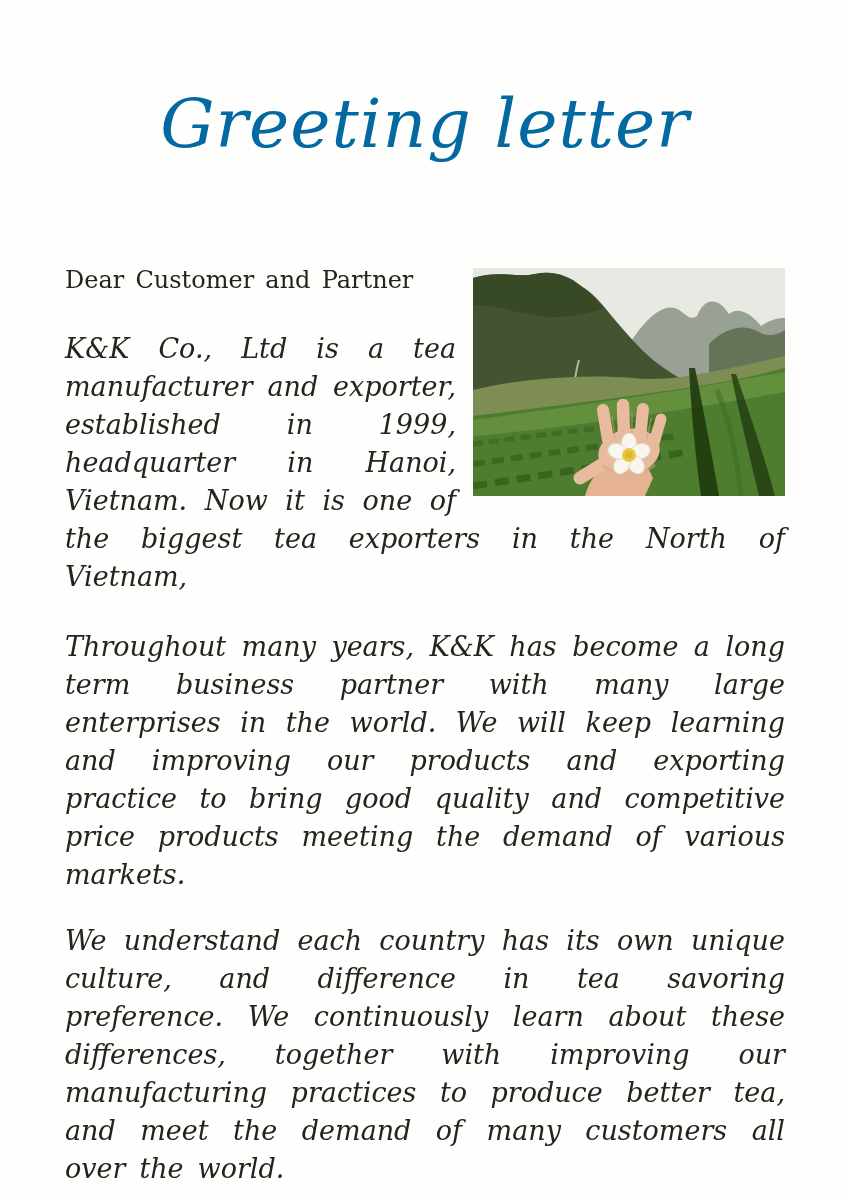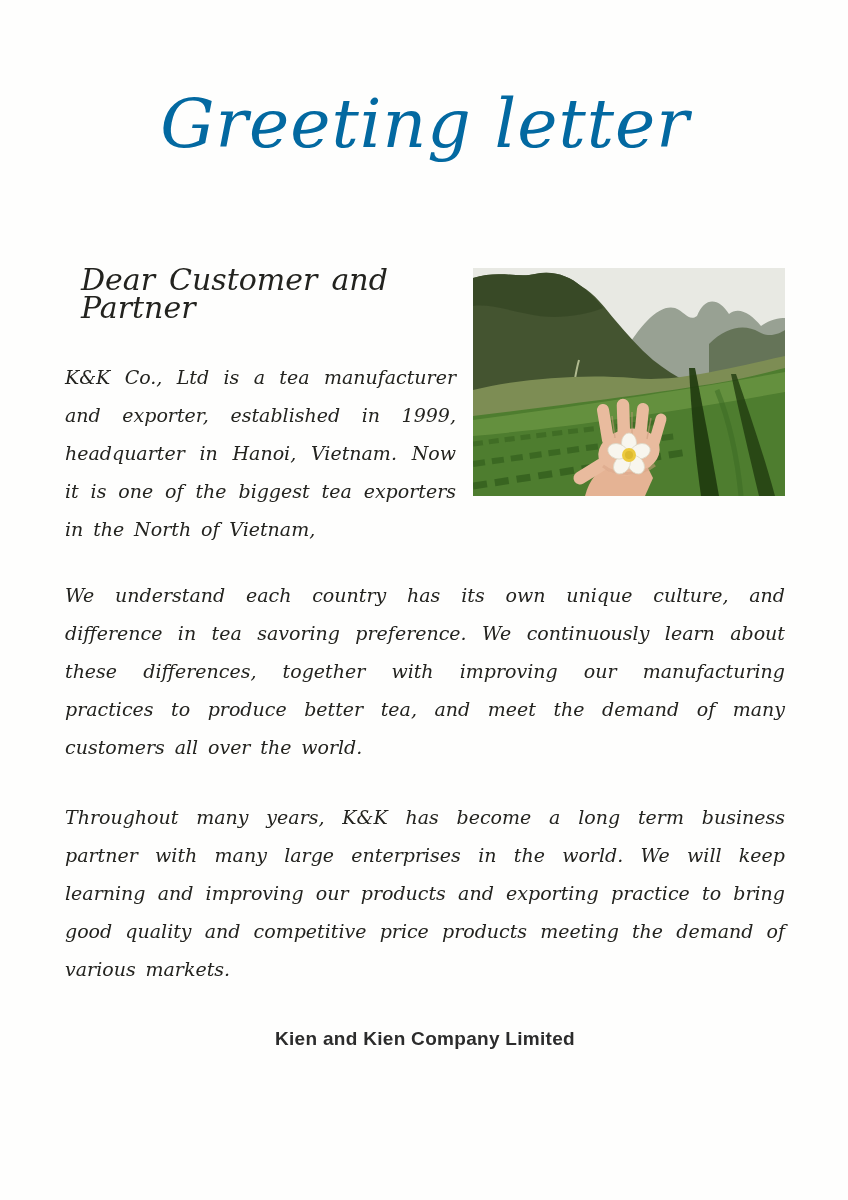"Dear Customer and Partner" .salutation { font-size: 30px -> 24px; font-style: italic -> none; margin: 16px -> 0 }
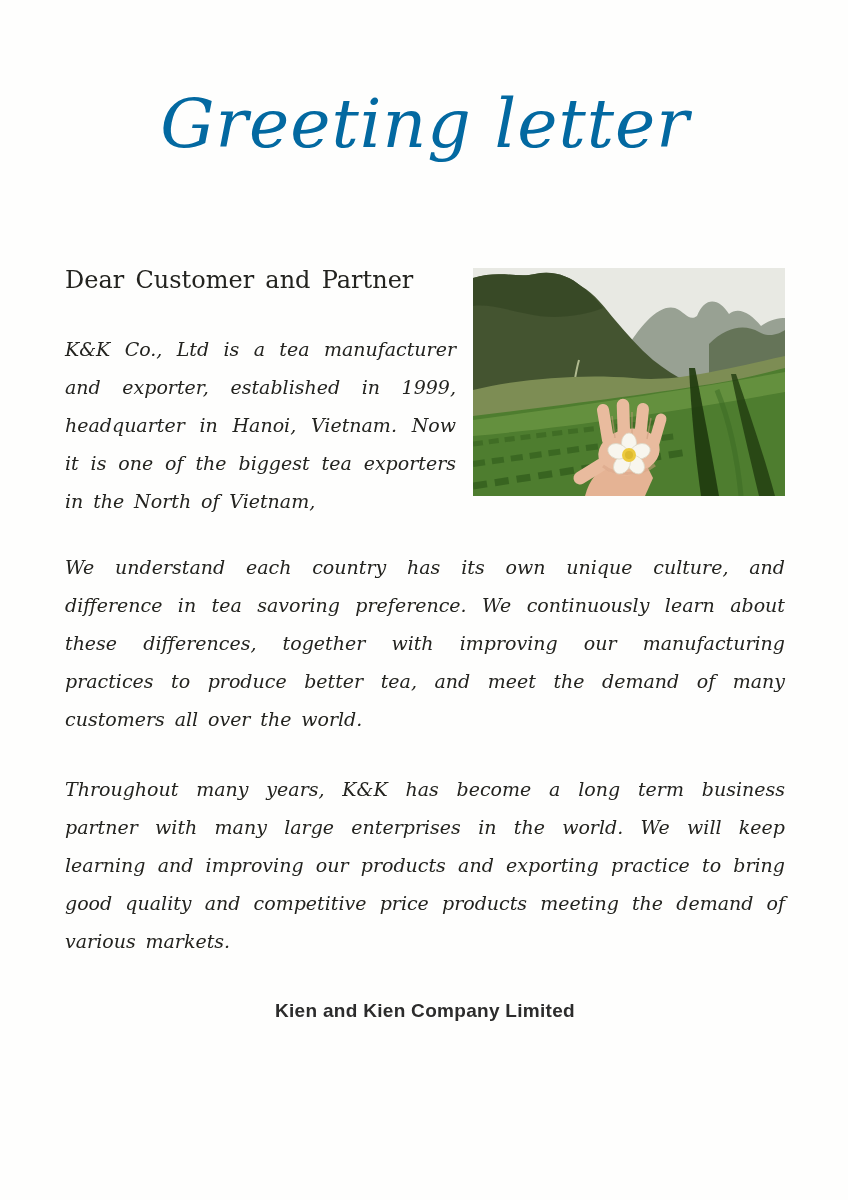"K&K Co., Ltd is a" .para { font-size: 19px -> 27px }
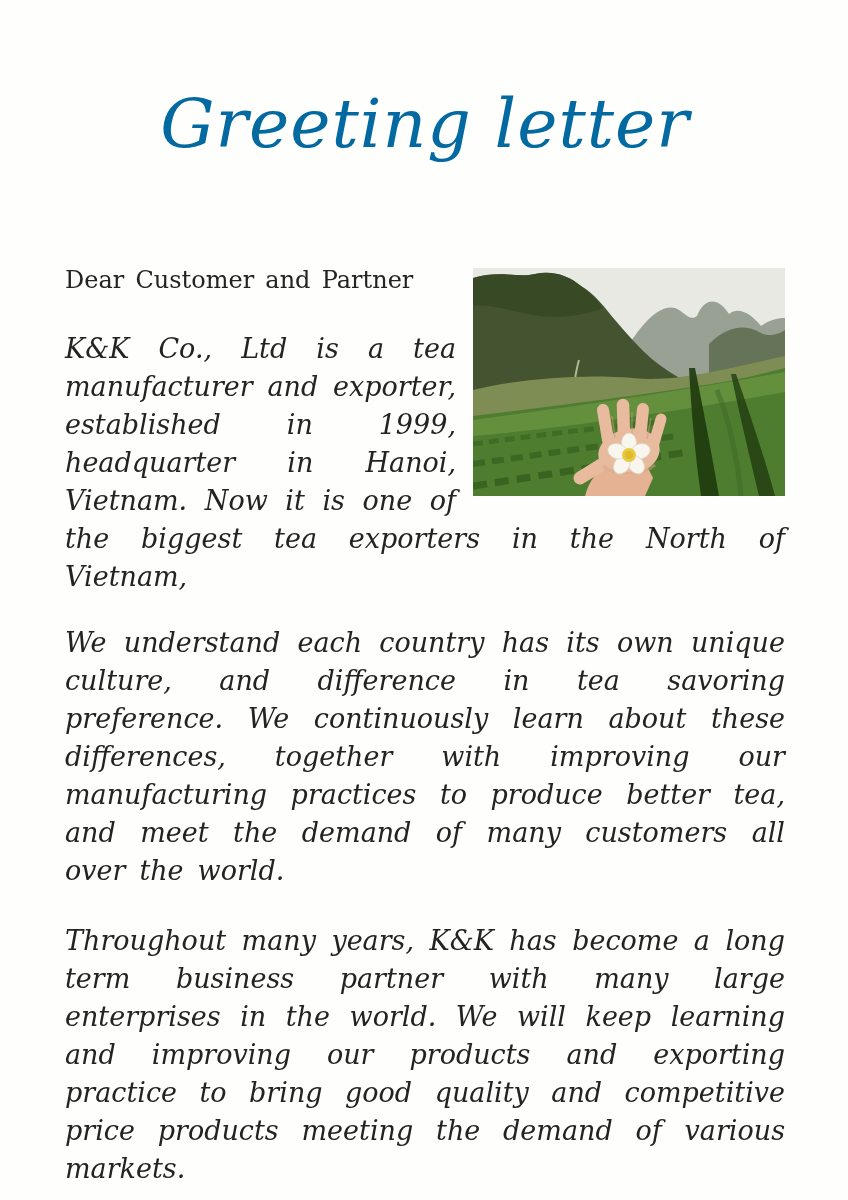"We understand each country has" p.para { order: before "Throughout many years, K&K has" -> after "Throughout many years, K&K has" }
